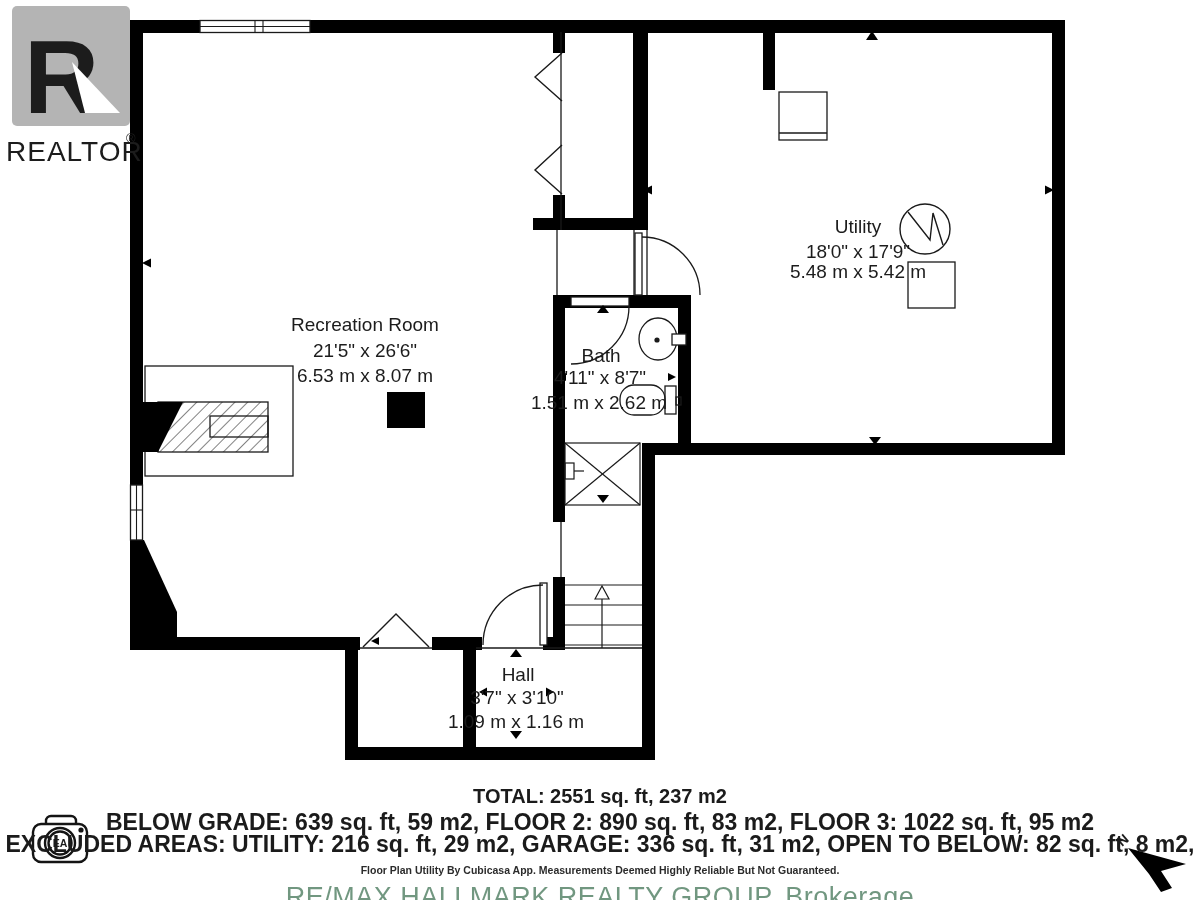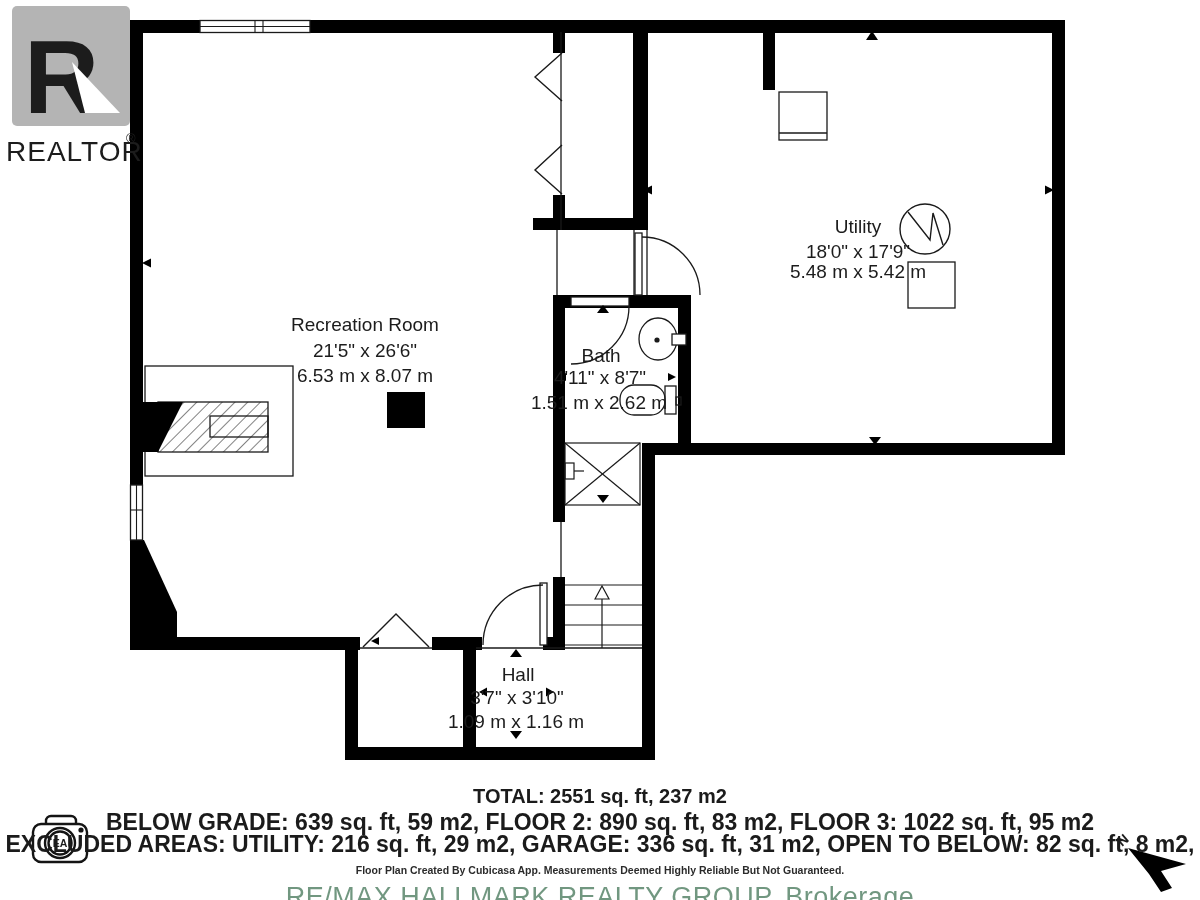"Floor Plan Created By Cubicasa" div.disclaimer { text: Created -> Utility }
